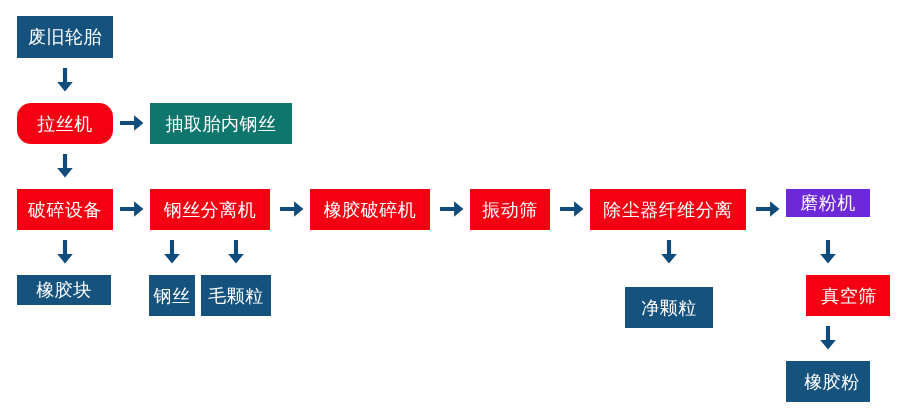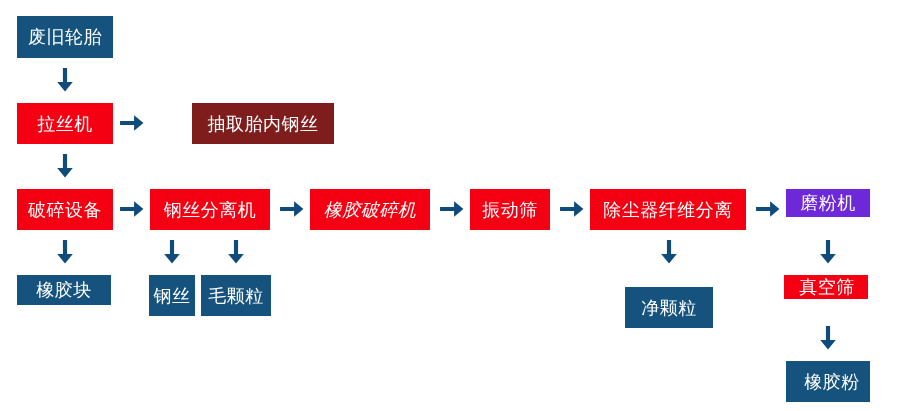"拉丝机" div.node { border-radius: none -> 14px }
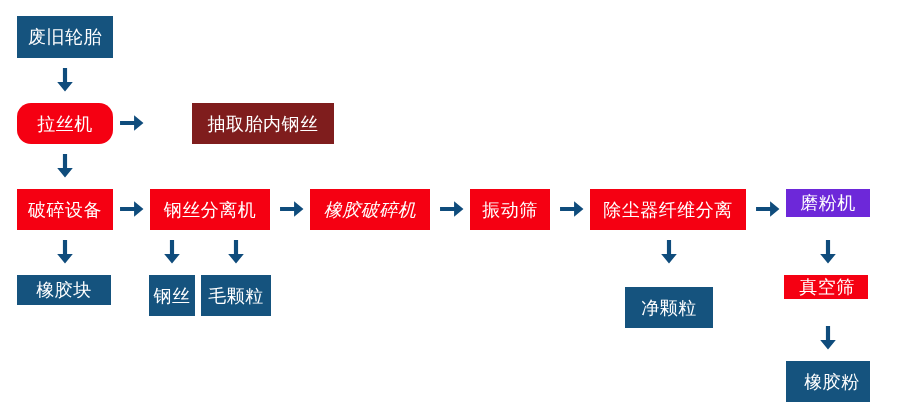"抽取胎内钢丝" div.node { background: #7f1d1d -> #0f766e; margin-left: 42px -> none }
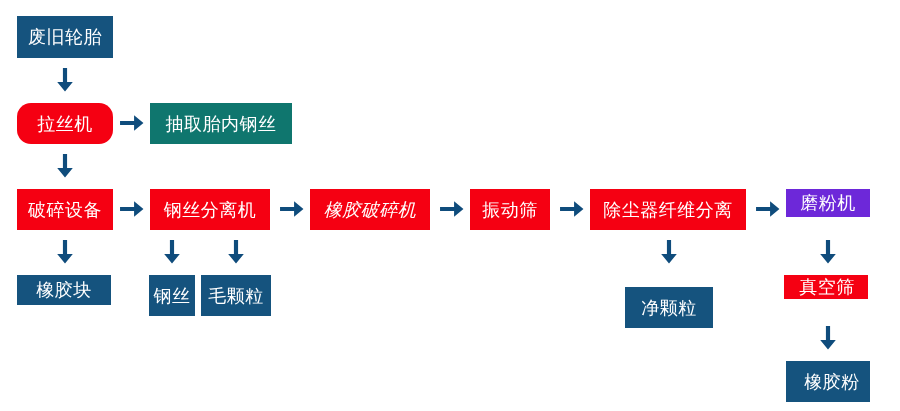"橡胶破碎机" div.node { font-style: italic -> none }
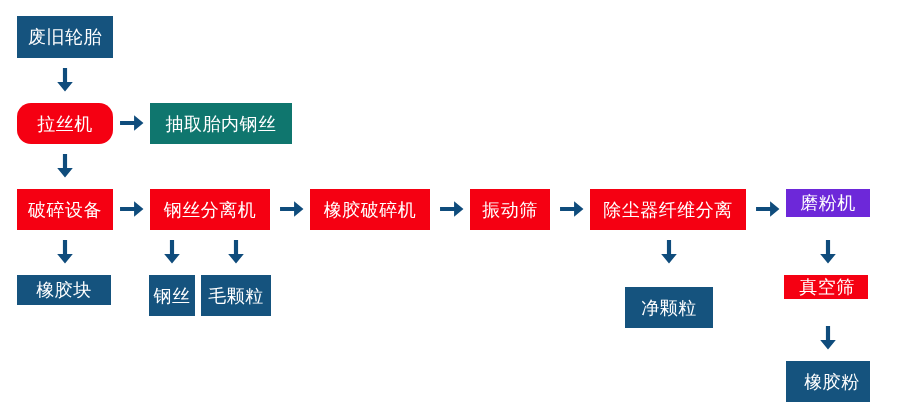"真空筛" div.node { height: 24px -> 41px; left: 784px -> 806px }
